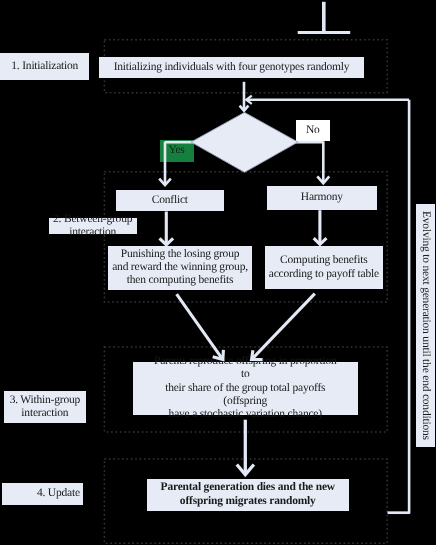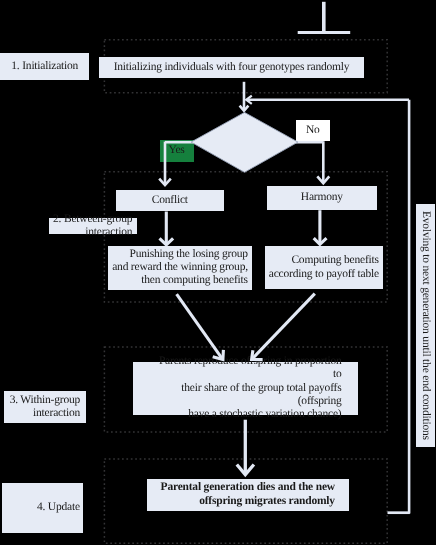"1. Initialization" .node { text-align: right -> center }
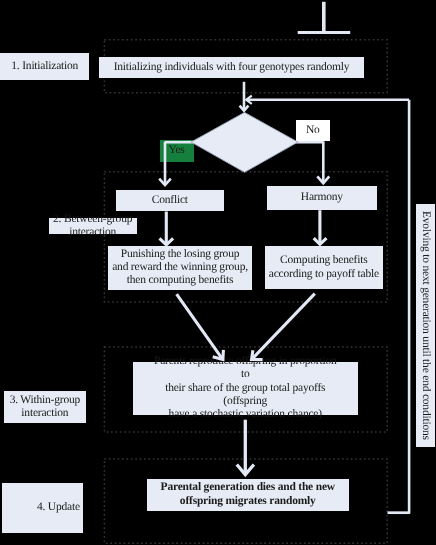"4. Update" div.node { height: 50px -> 22px }
